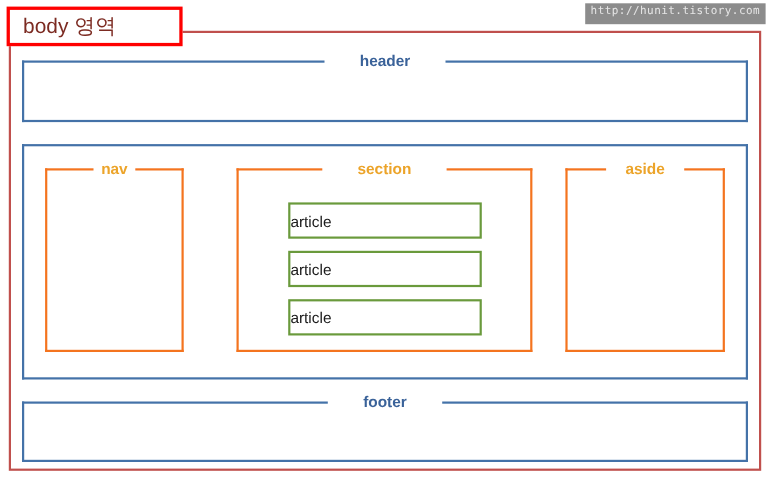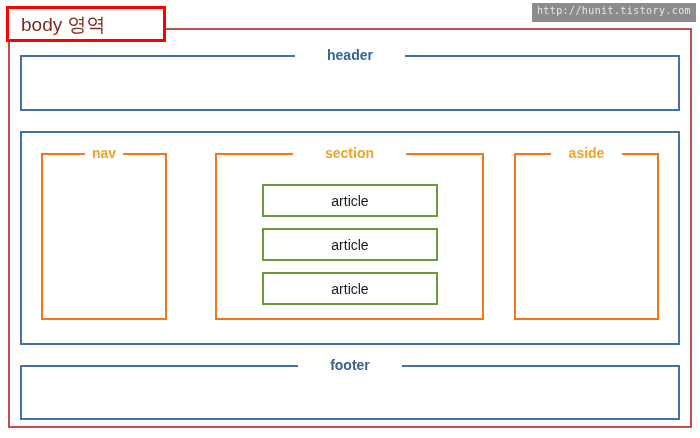"article" .article-box { justify-content: center -> flex-start }
